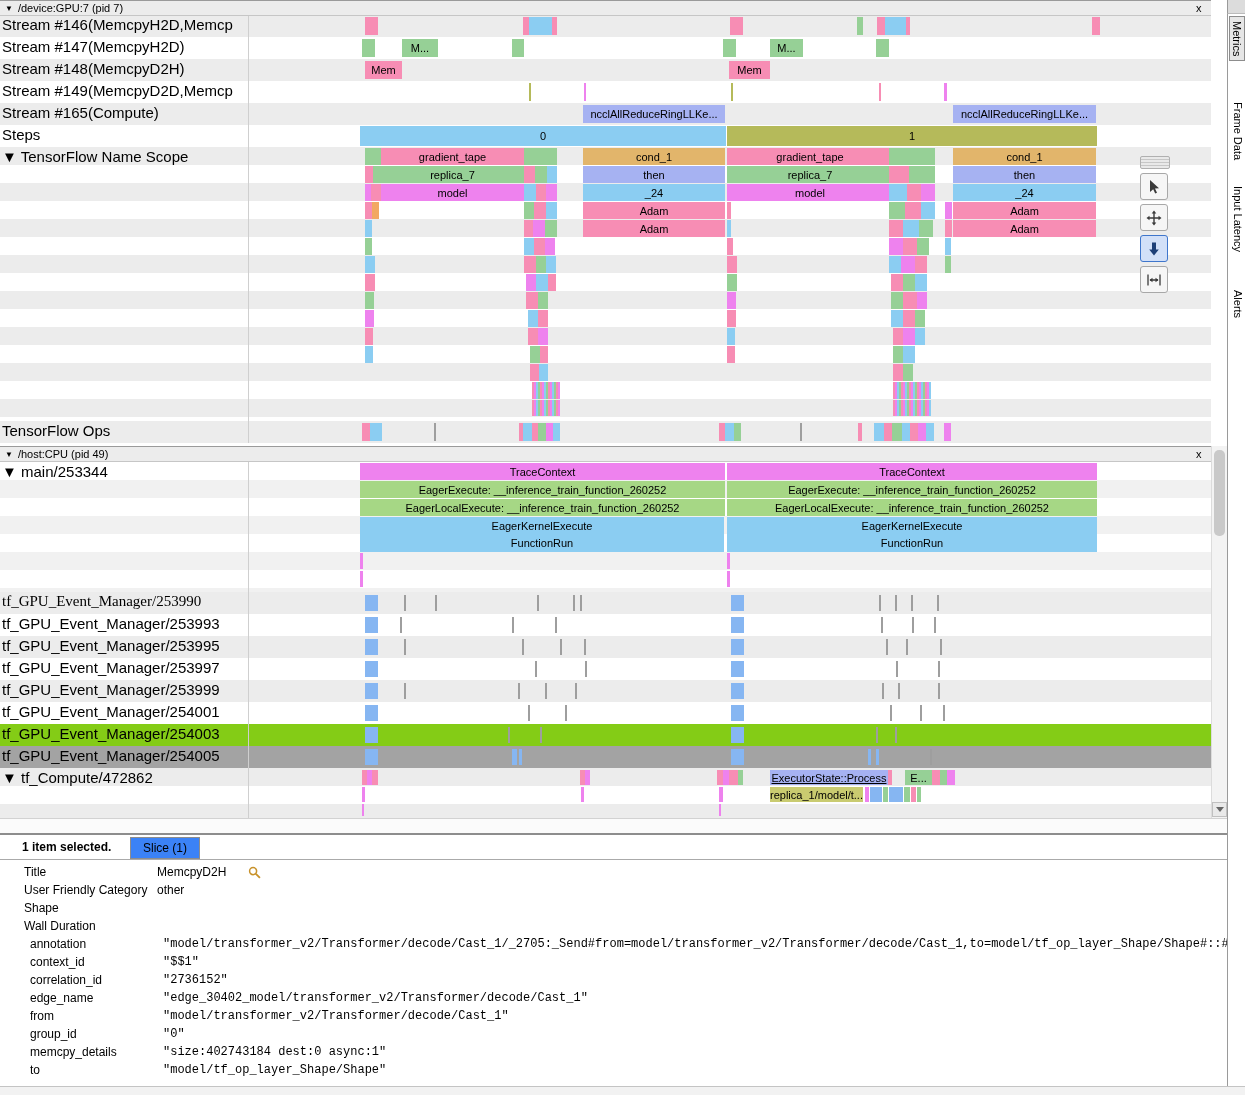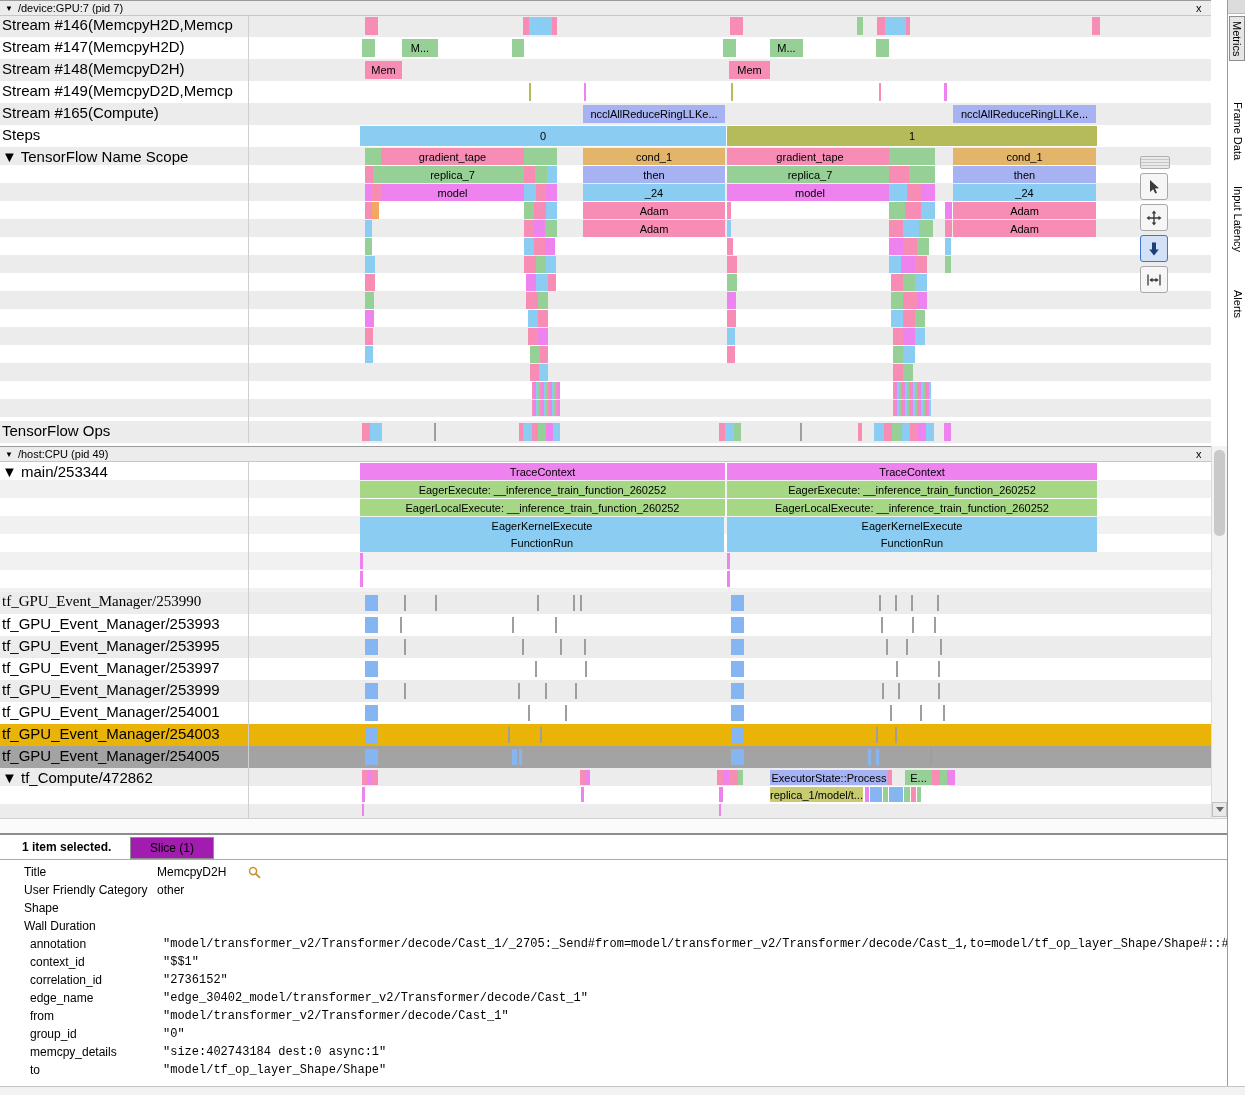"tf_GPU_Event_Manager/254003" div.track { background: #eab308 -> #84cc16 }
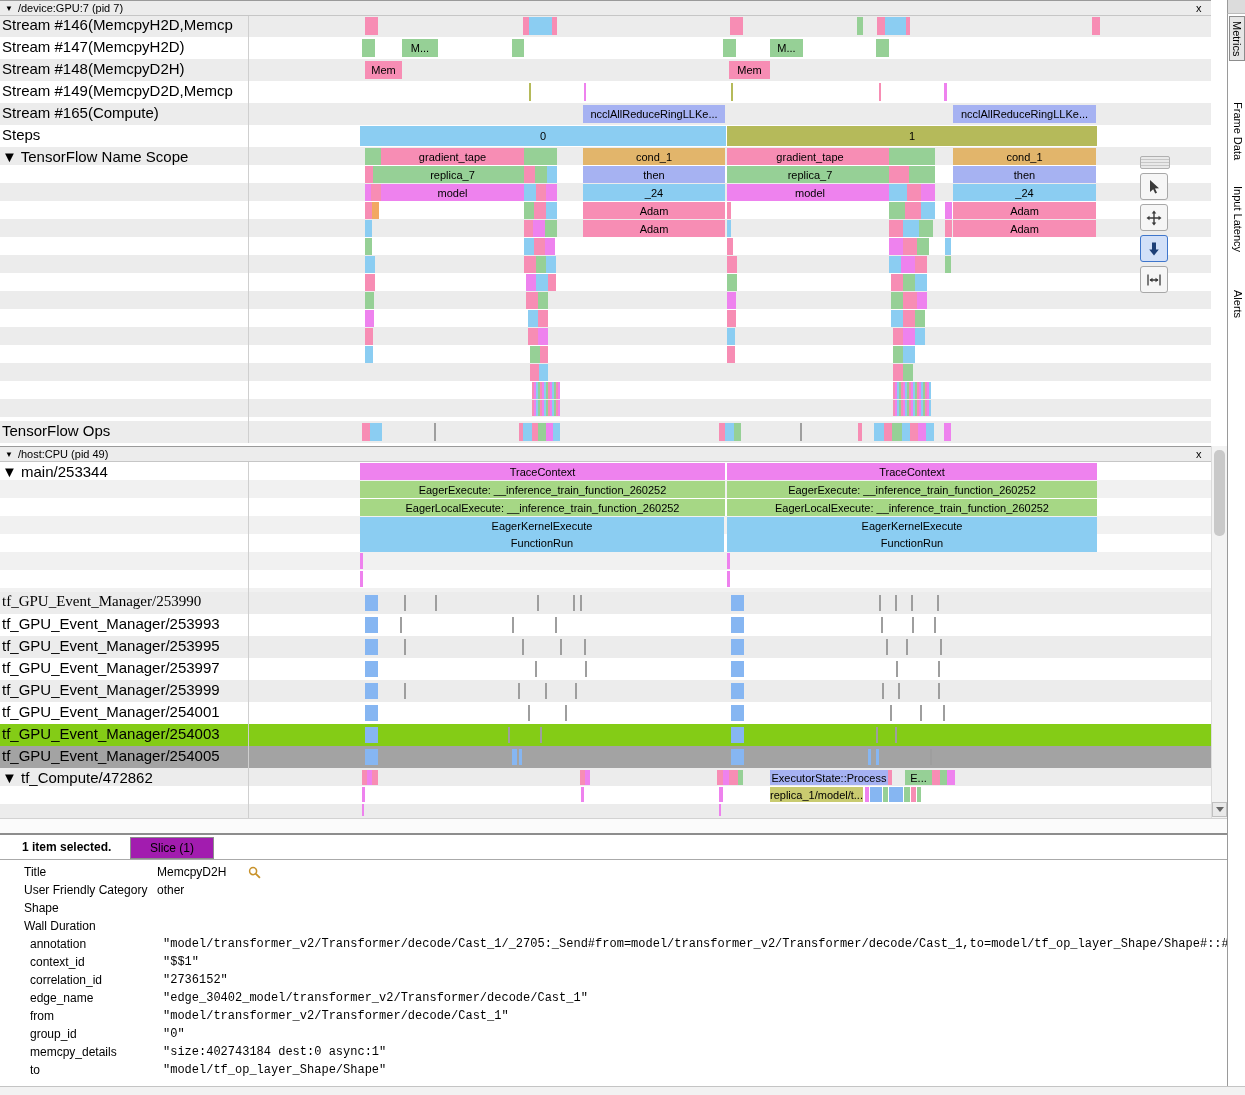"ExecutorState::Process" div.bar { text-decoration: none -> underline }
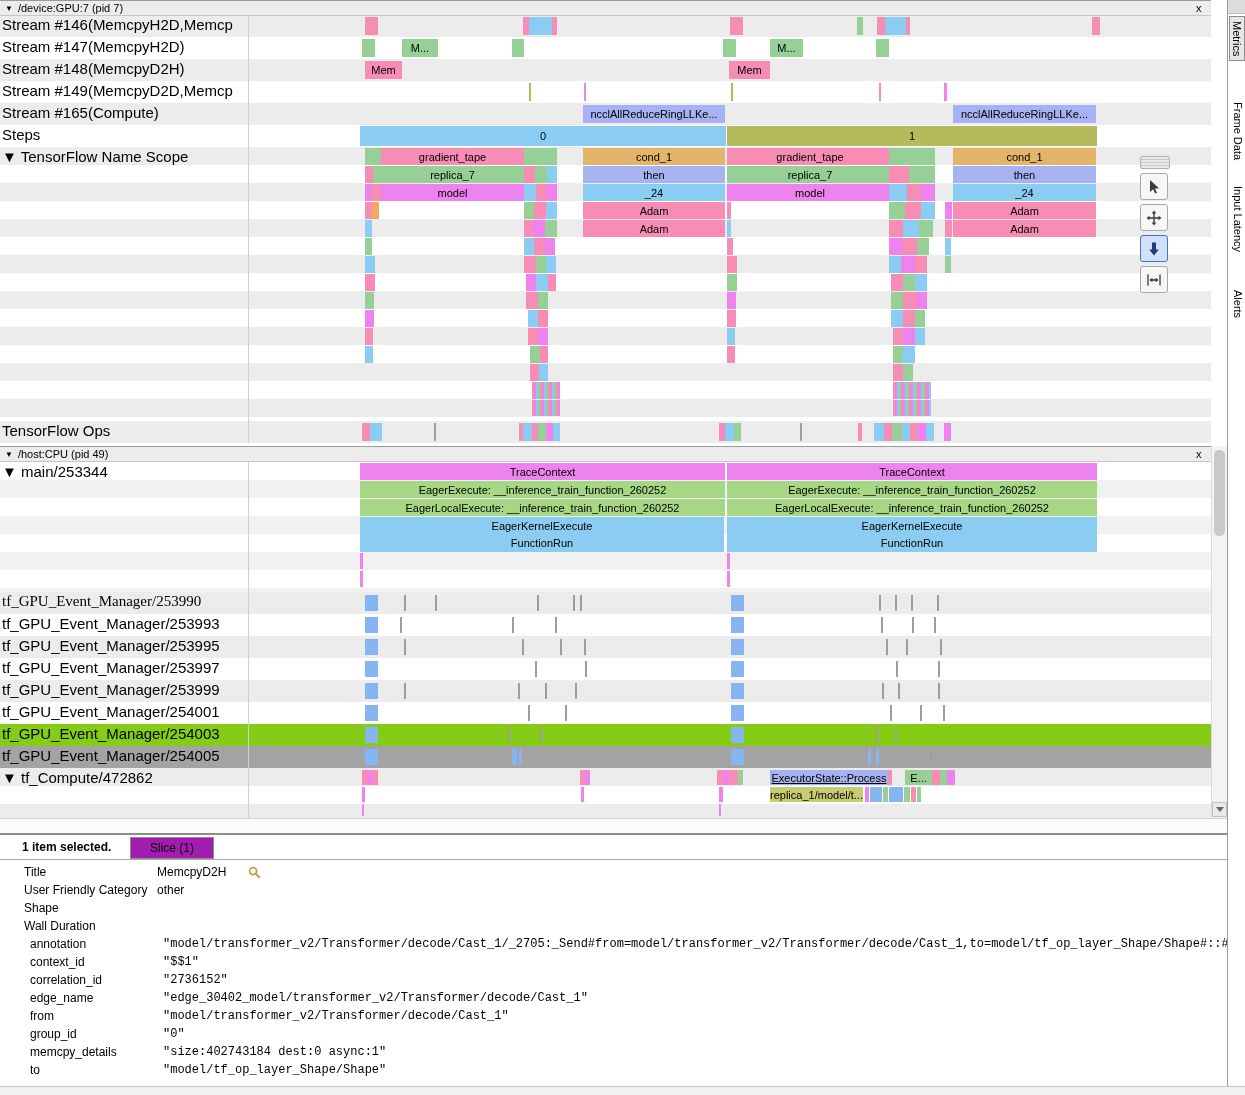"Slice (1)" #slice-tab { background: #a21caf -> #3b82f6; padding: 0 19px -> 0 12px }
